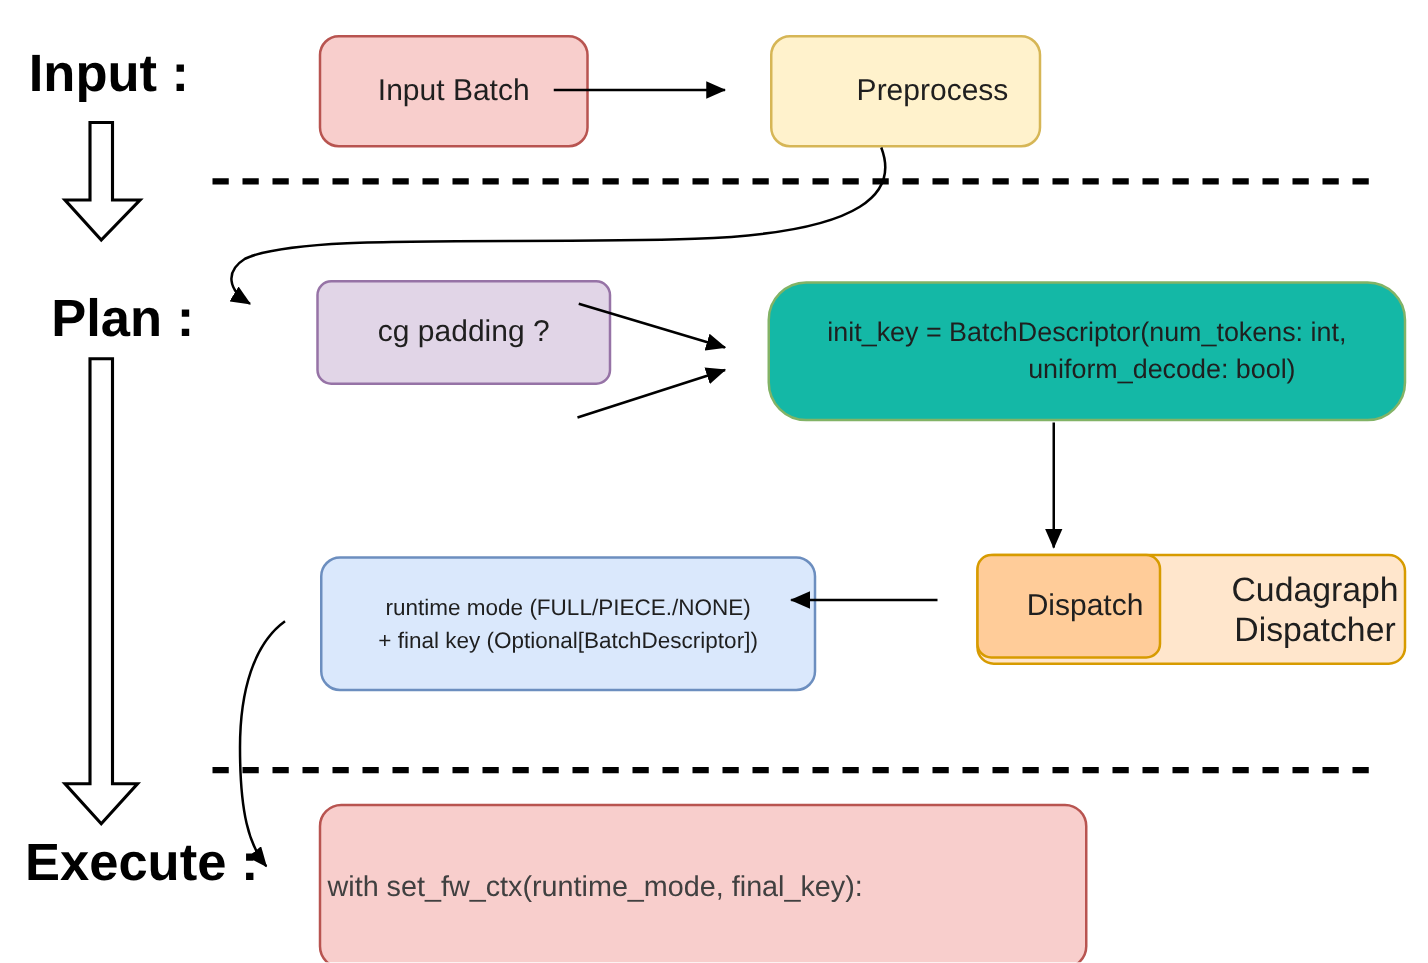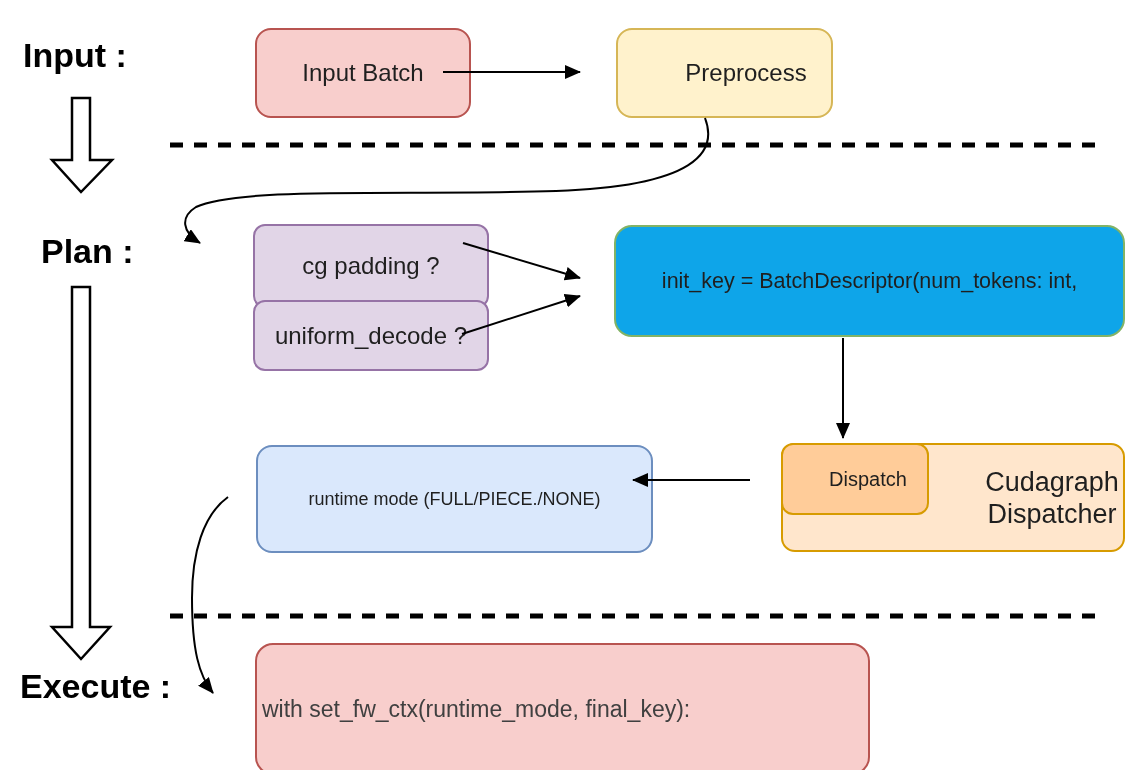"Input :" .stage-label { font-size: 34px -> 42px }
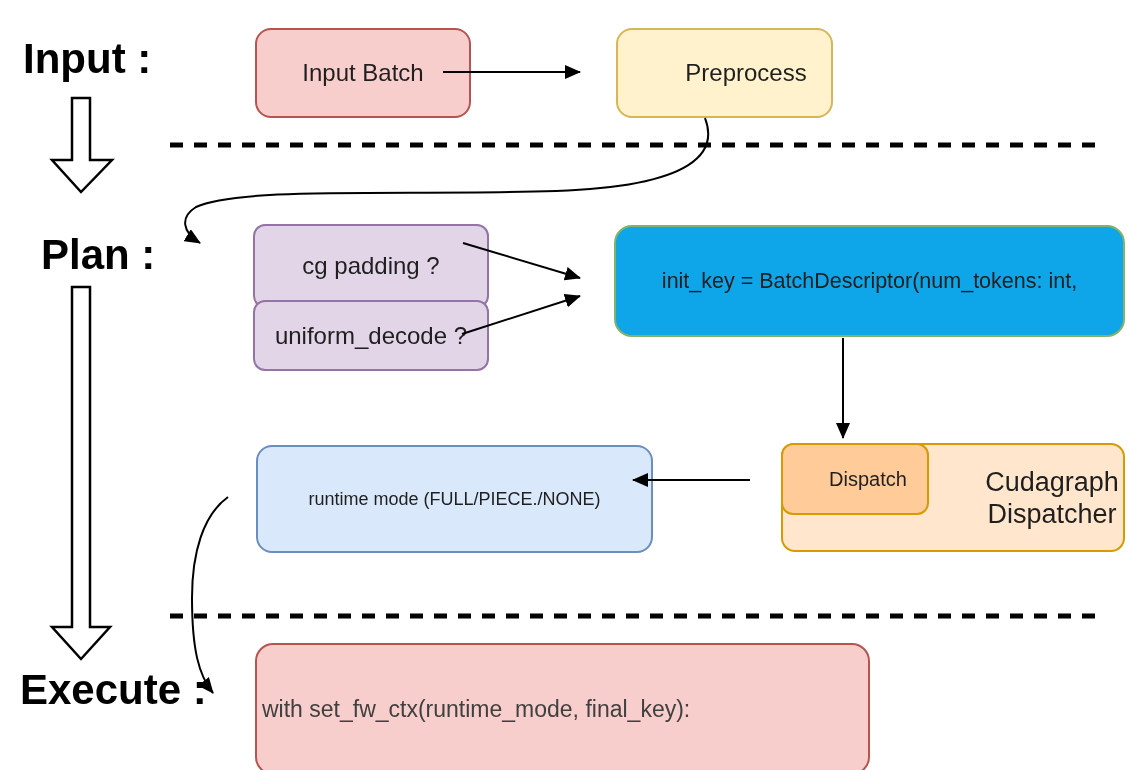"init_key = BatchDescriptor(num_tokens:" .green { background: #0ea5e9 -> #14b8a6; border-radius: 18px -> 31px }
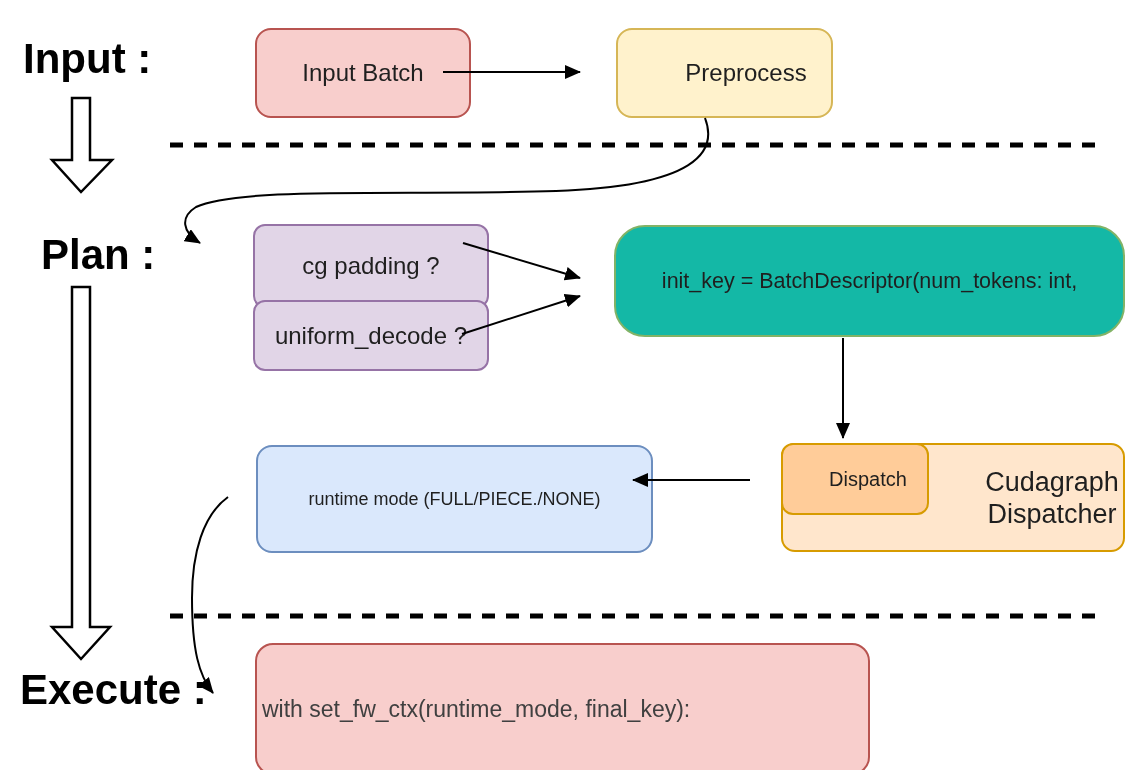"uniform_decode: bool)" div.l2 { html: none -> <div>uniform_decode: bool)</div> }
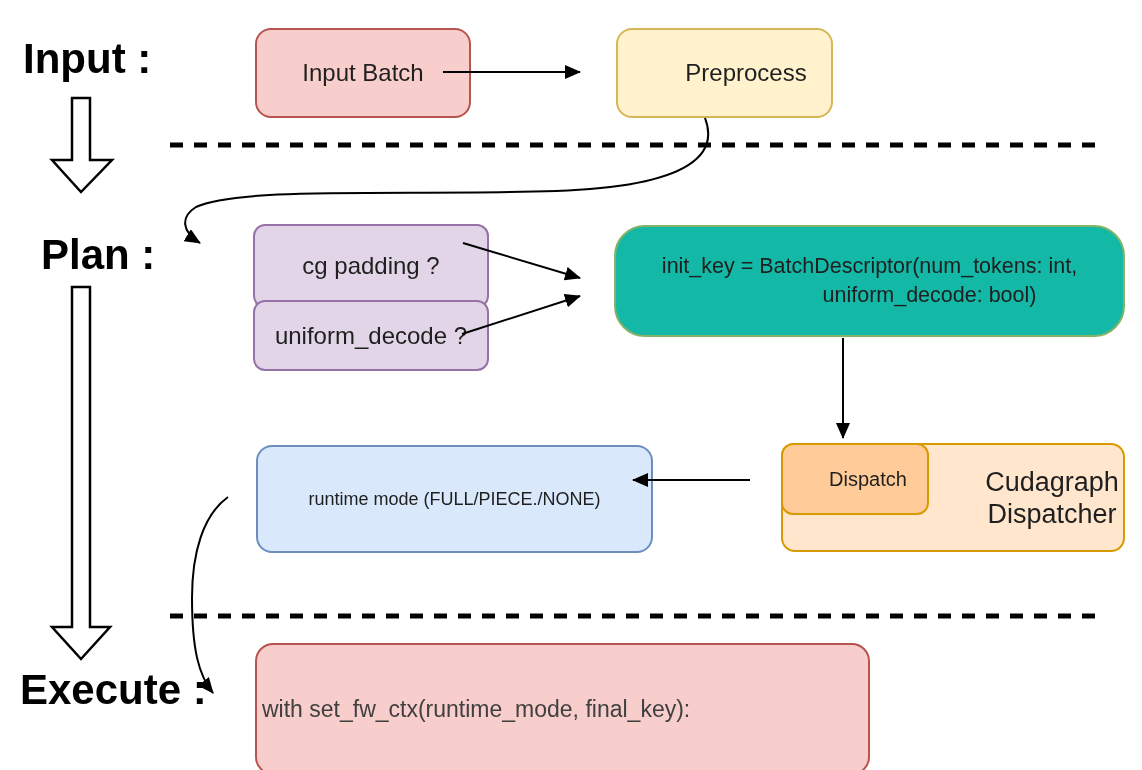"uniform_decode ?" div.node { html: <div> <span>uniform_decode ?</span> </div> -> none }
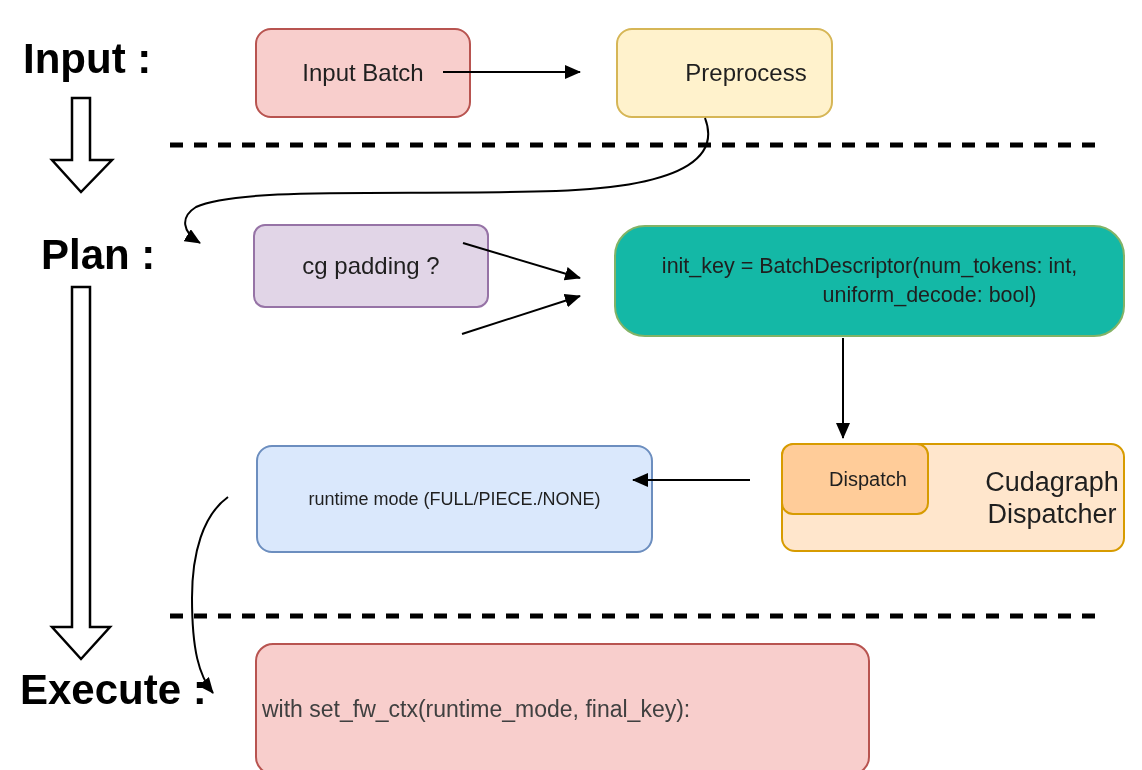"Dispatch" #node-dispatch { font-size: 20px -> 24px; height: 72px -> 84px }
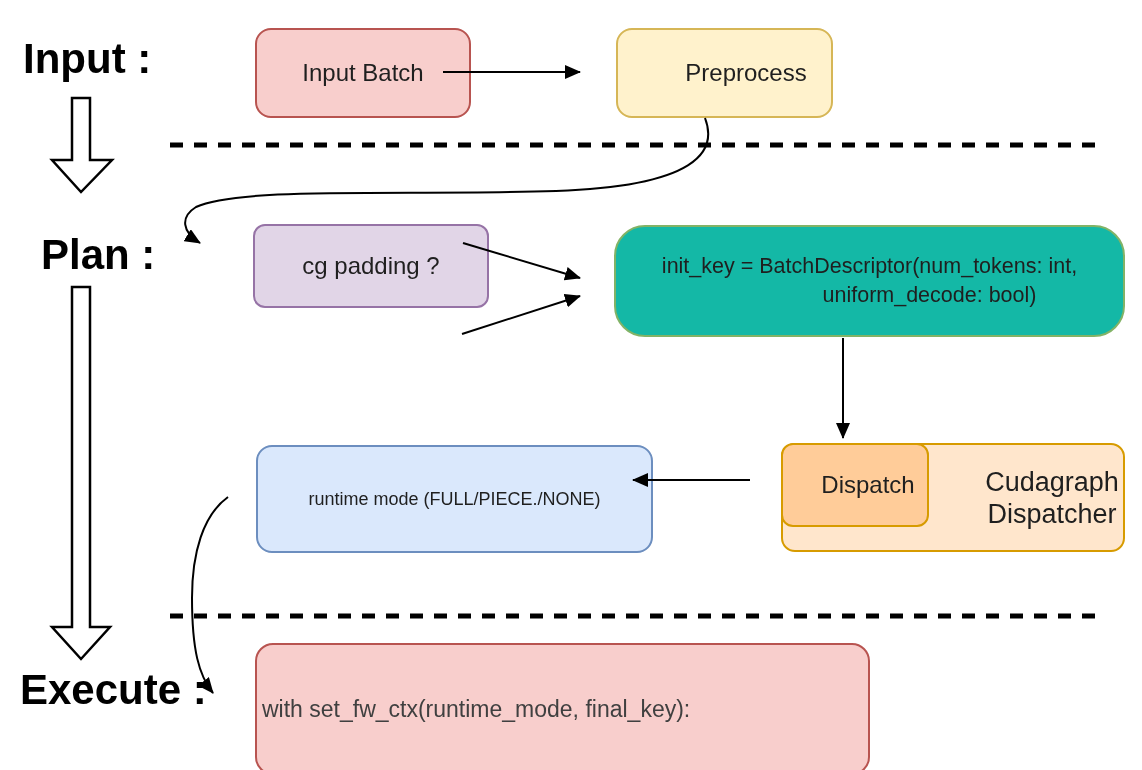"Cudagraph" #node-cudagraph { height: 109px -> 89px }
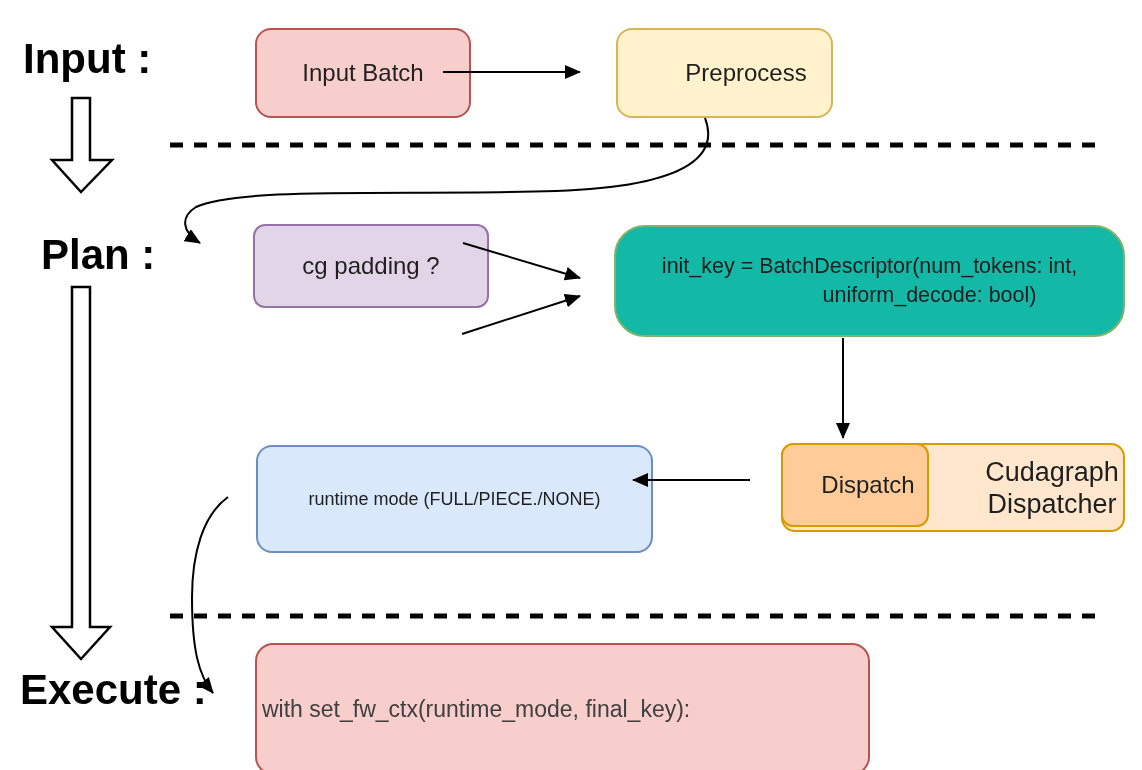"+ final key (Optional[BatchDescriptor])" div { html: none -> <div>+ final key (Optional[BatchDescriptor])</div> }
